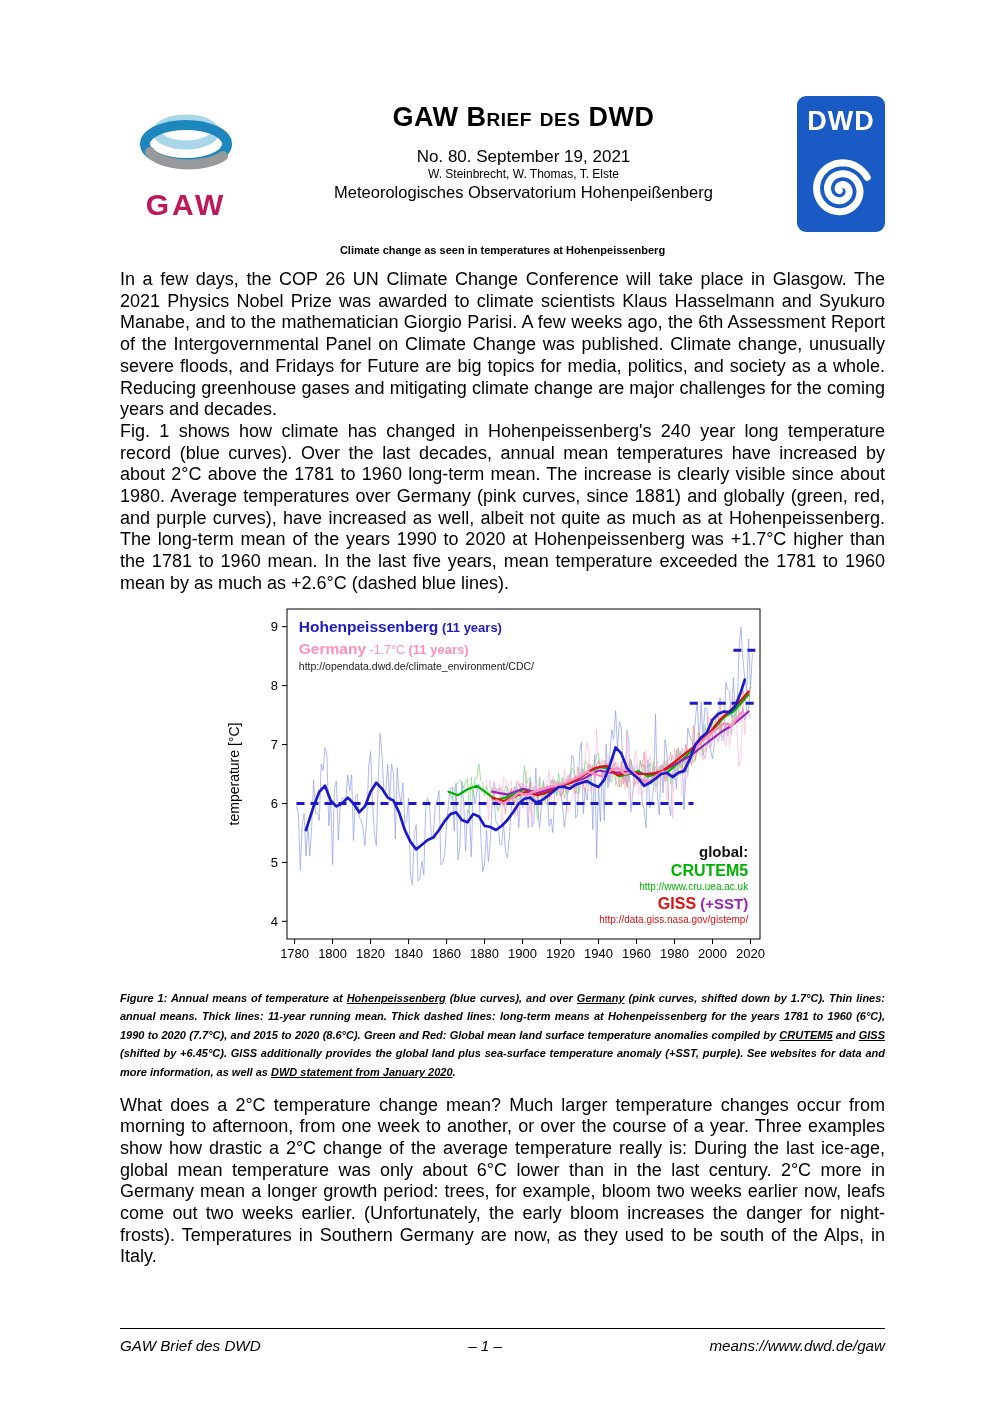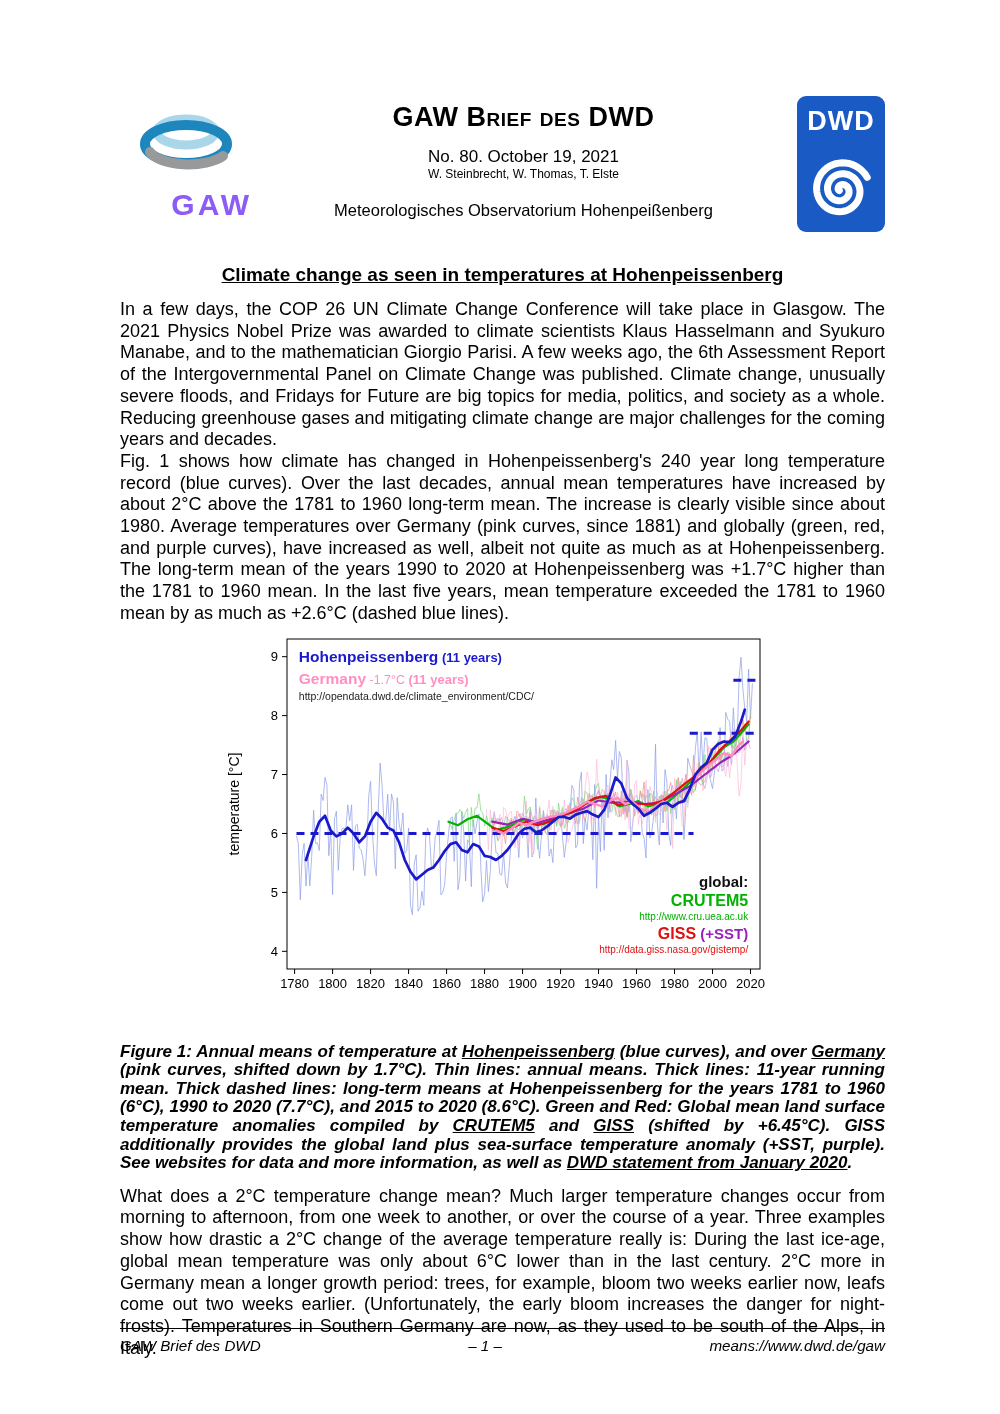"No. 80. October 19, 2021" div.doc-issue { text: October -> September }
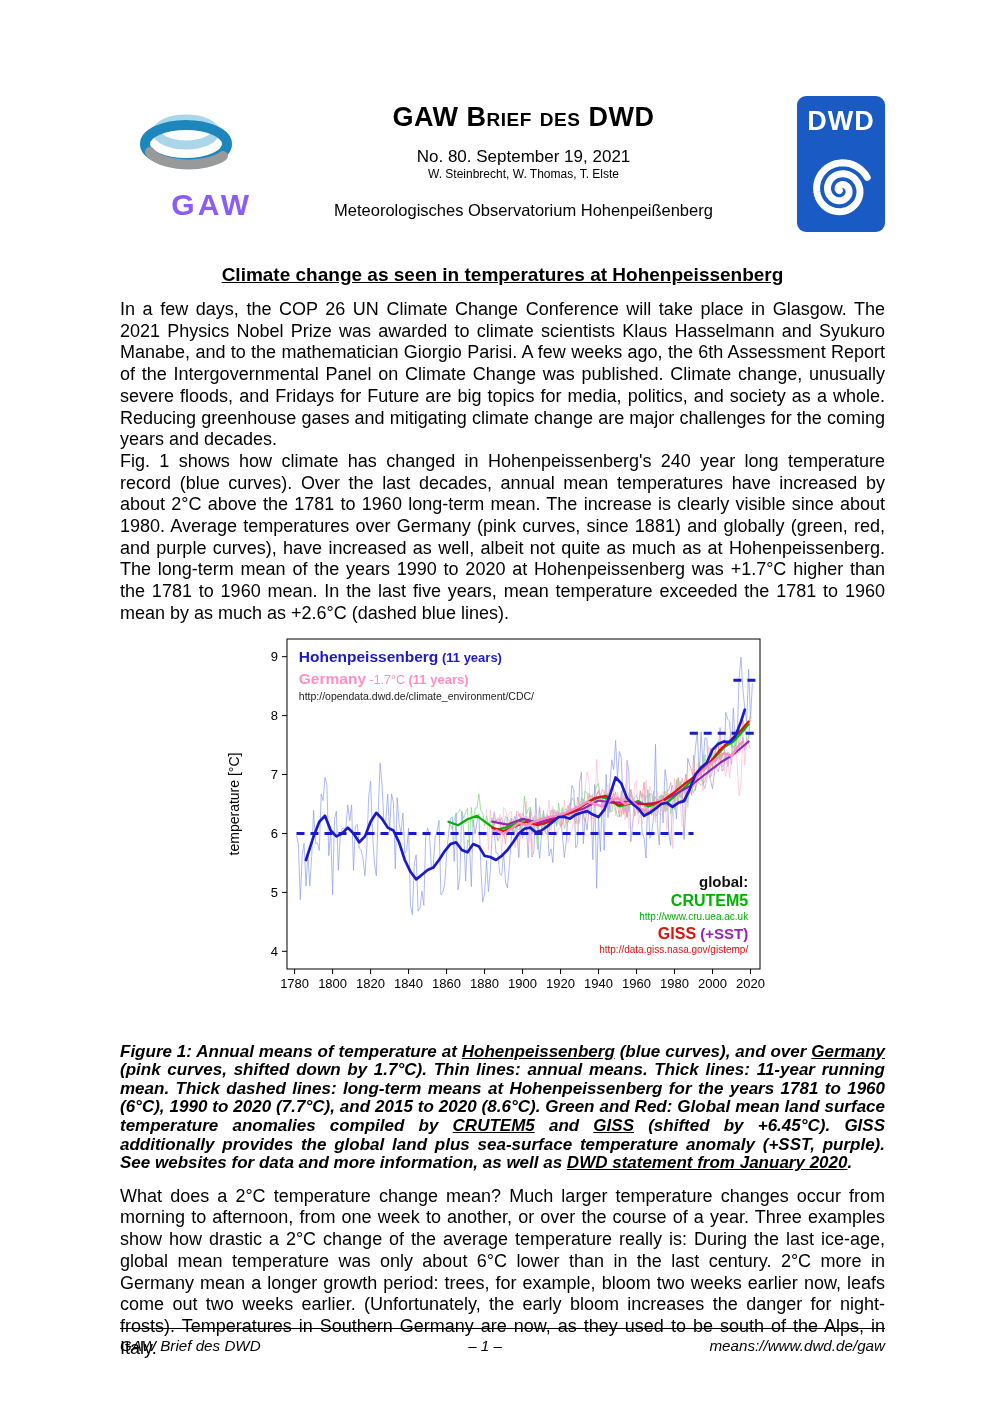"GAW" .gaw-text { color: #8b5cf6 -> #be185d; text-align: right -> none }
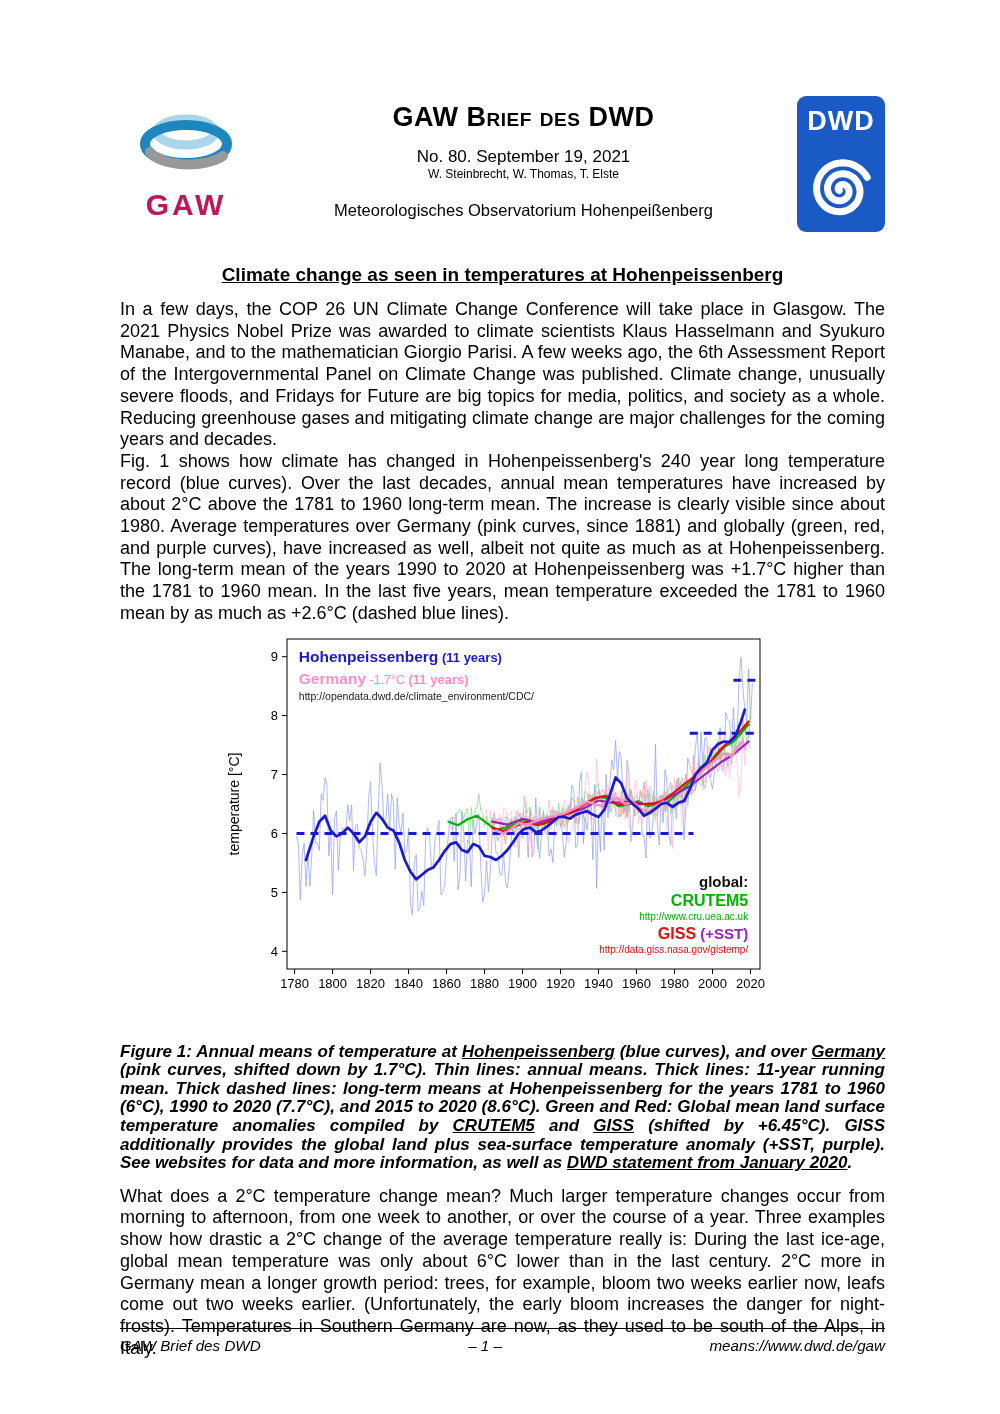"Meteorologisches Observatorium" .doc-institute { margin-top: 20px -> 2px }
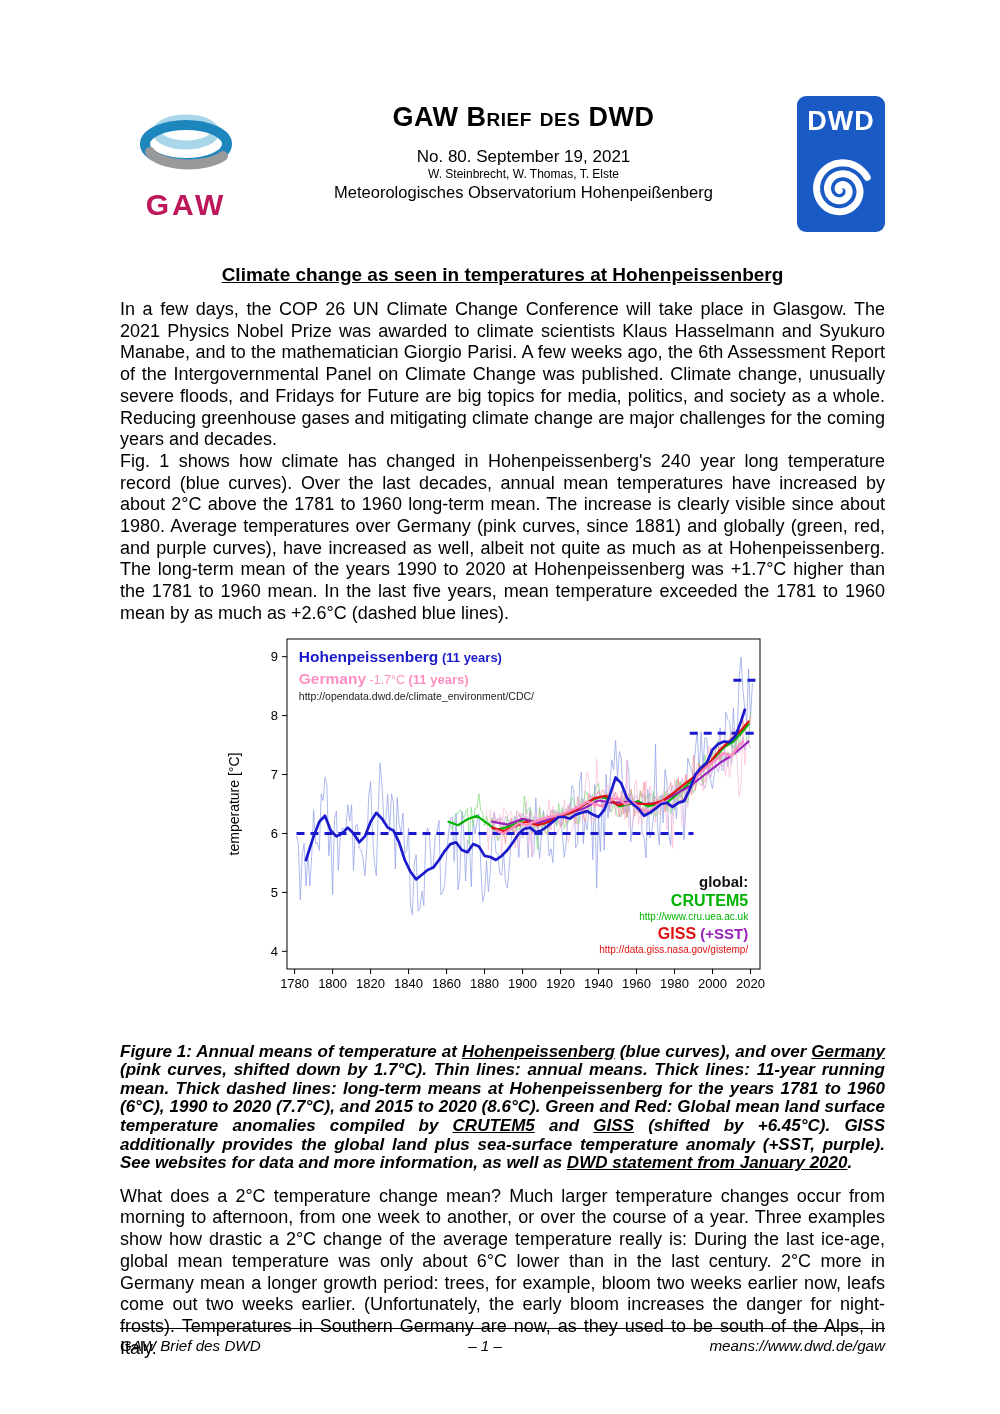"Climate change as seen in" .heading { font-size: 19px -> 11px; margin: 28px 0 0 0 -> 8px 0 0 0; text-decoration: underline -> none }
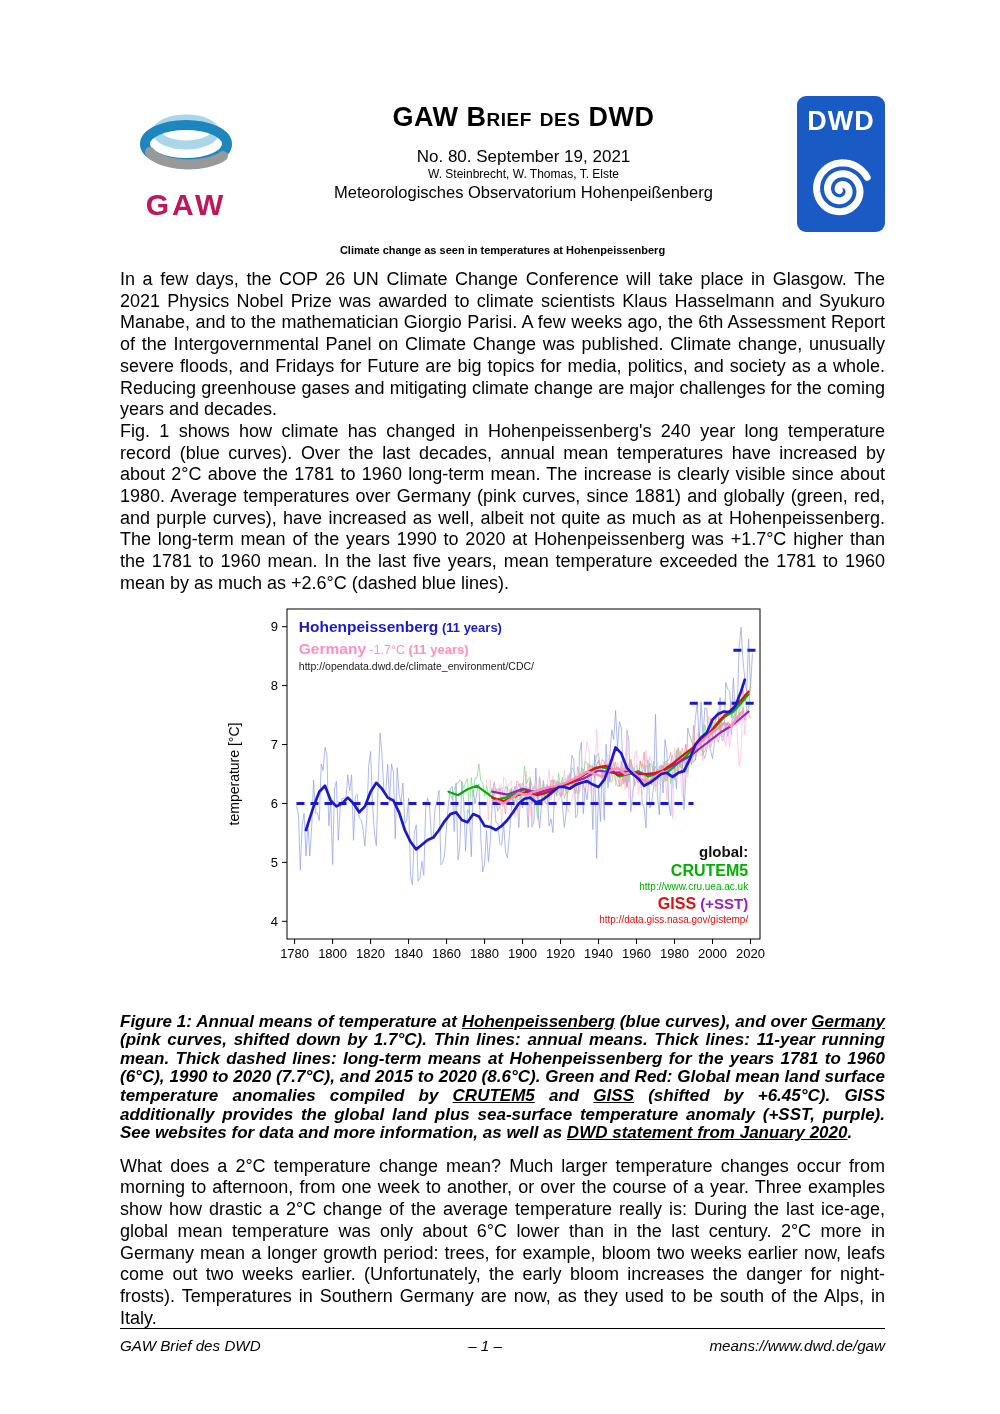"Figure 1: Annual means of" figcaption { font-size: 17px -> 11px; margin-top: 28px -> 4px }
